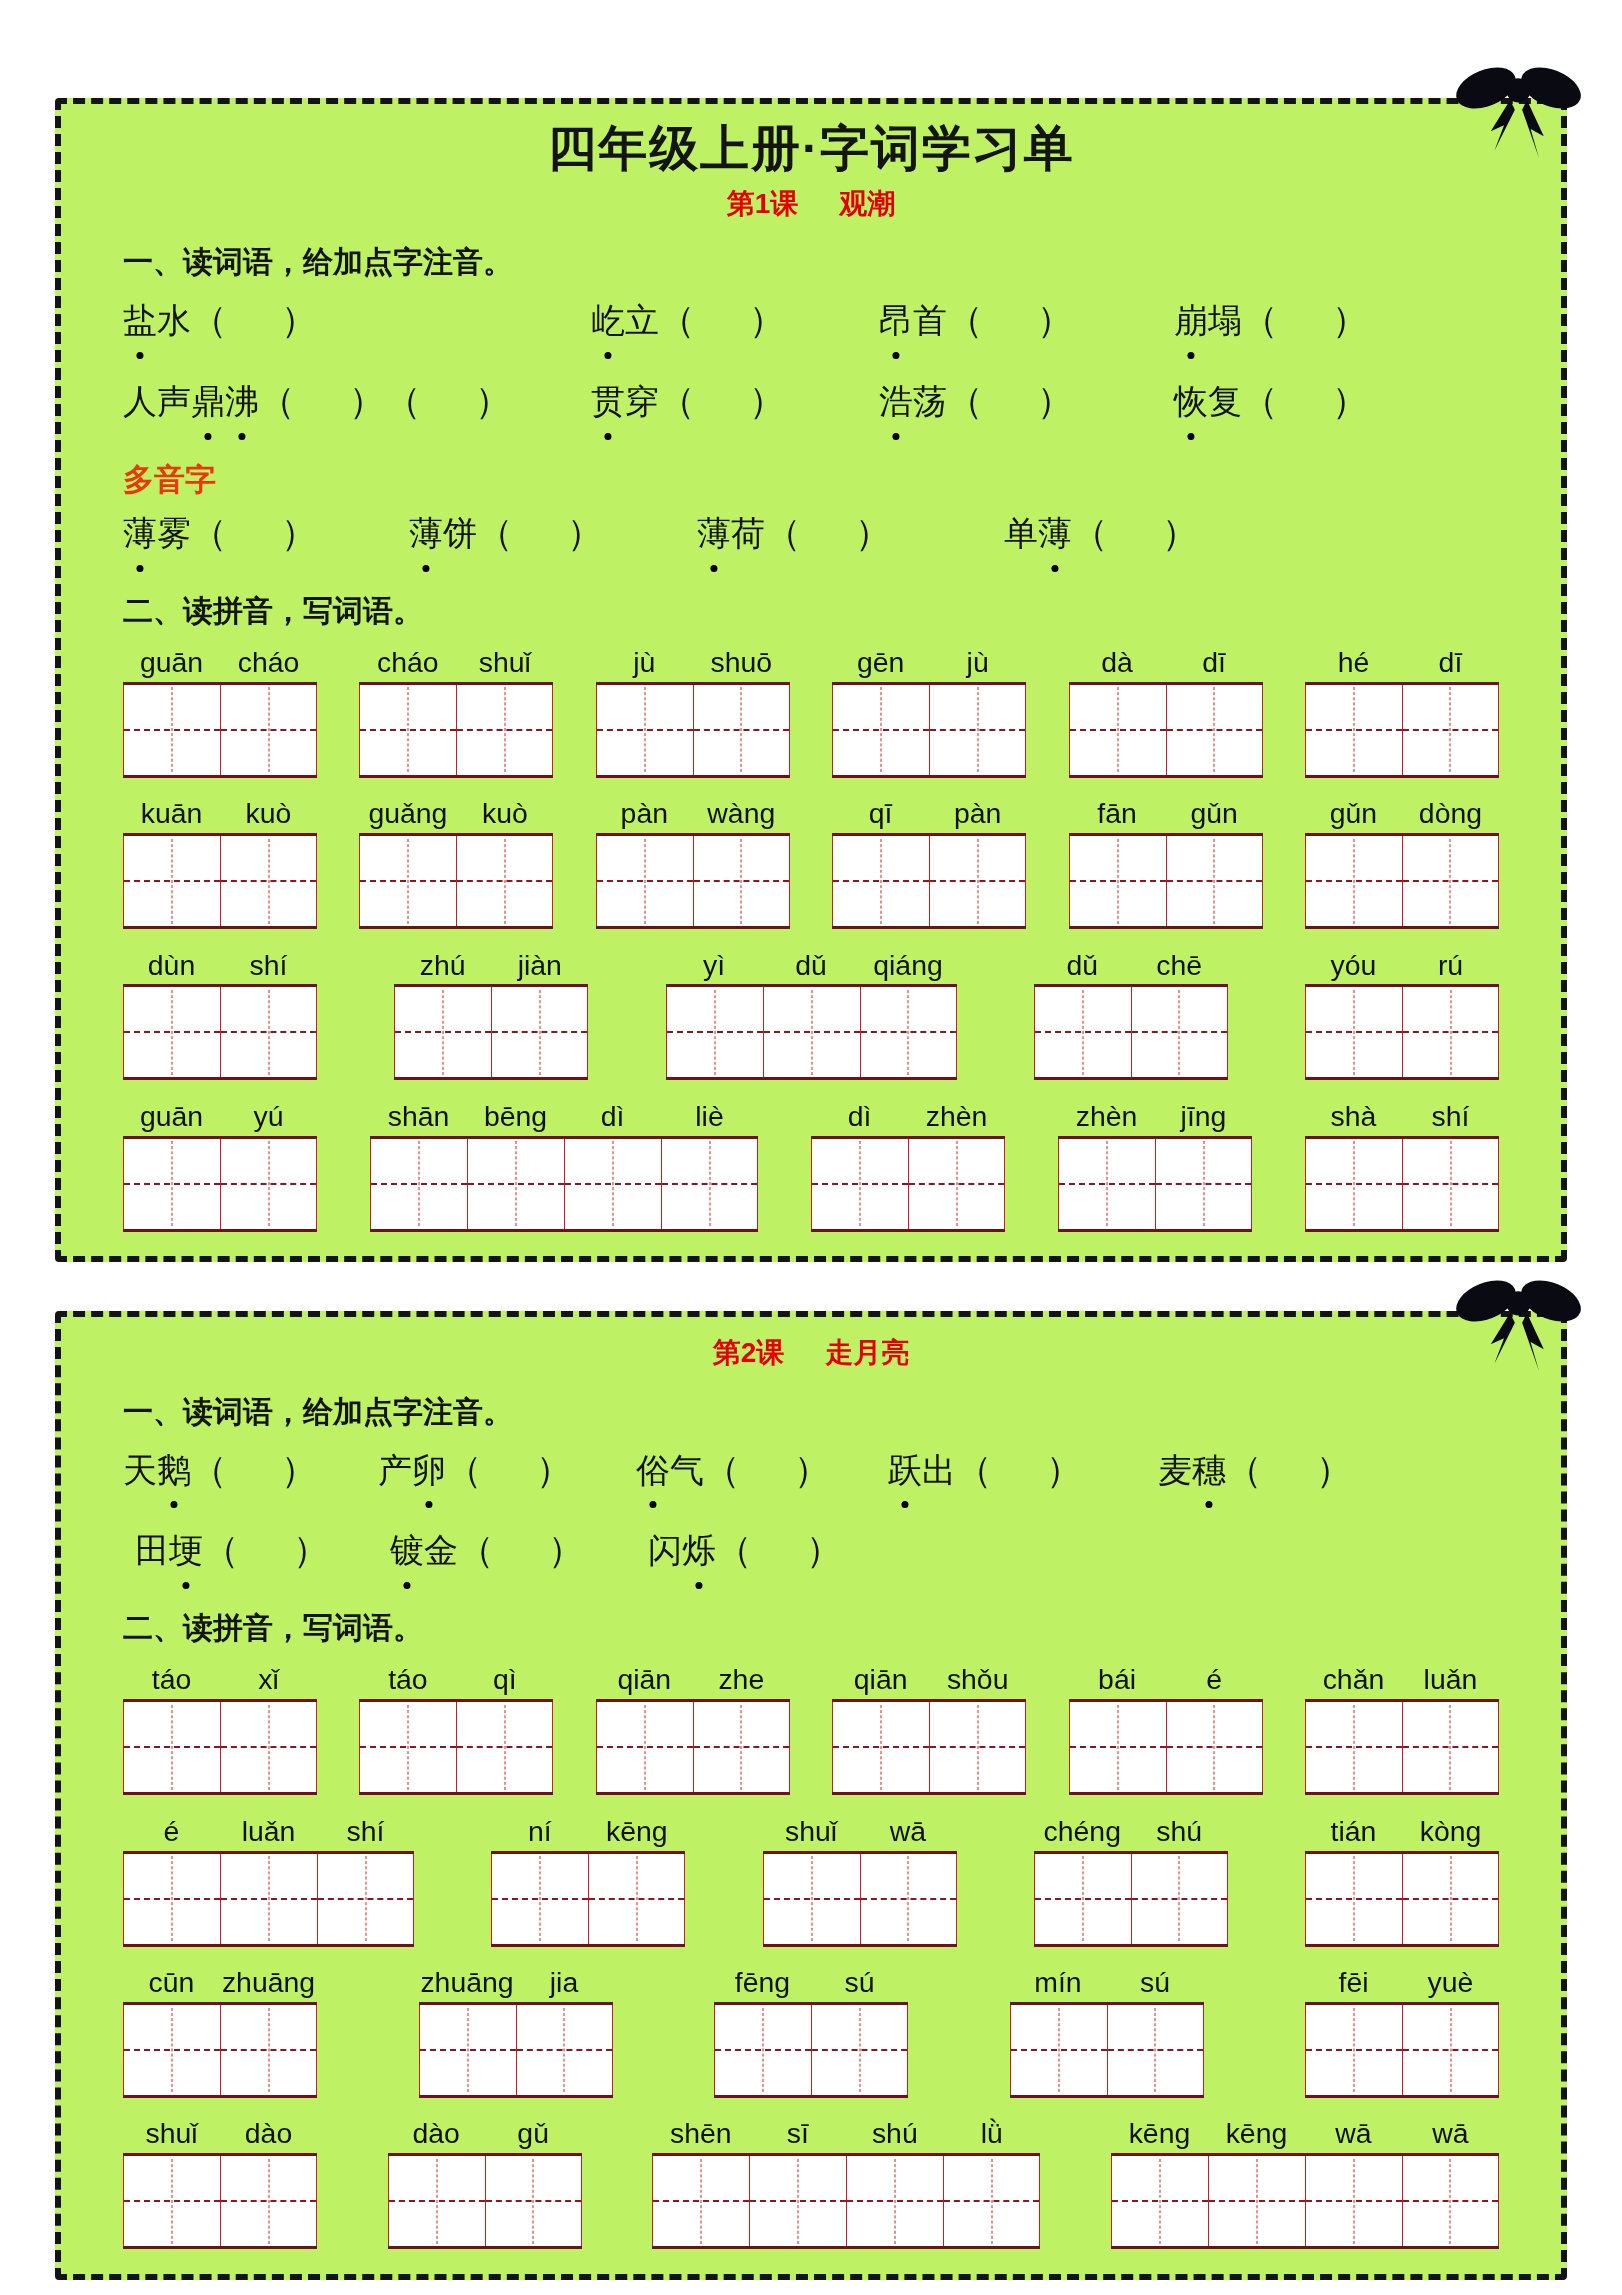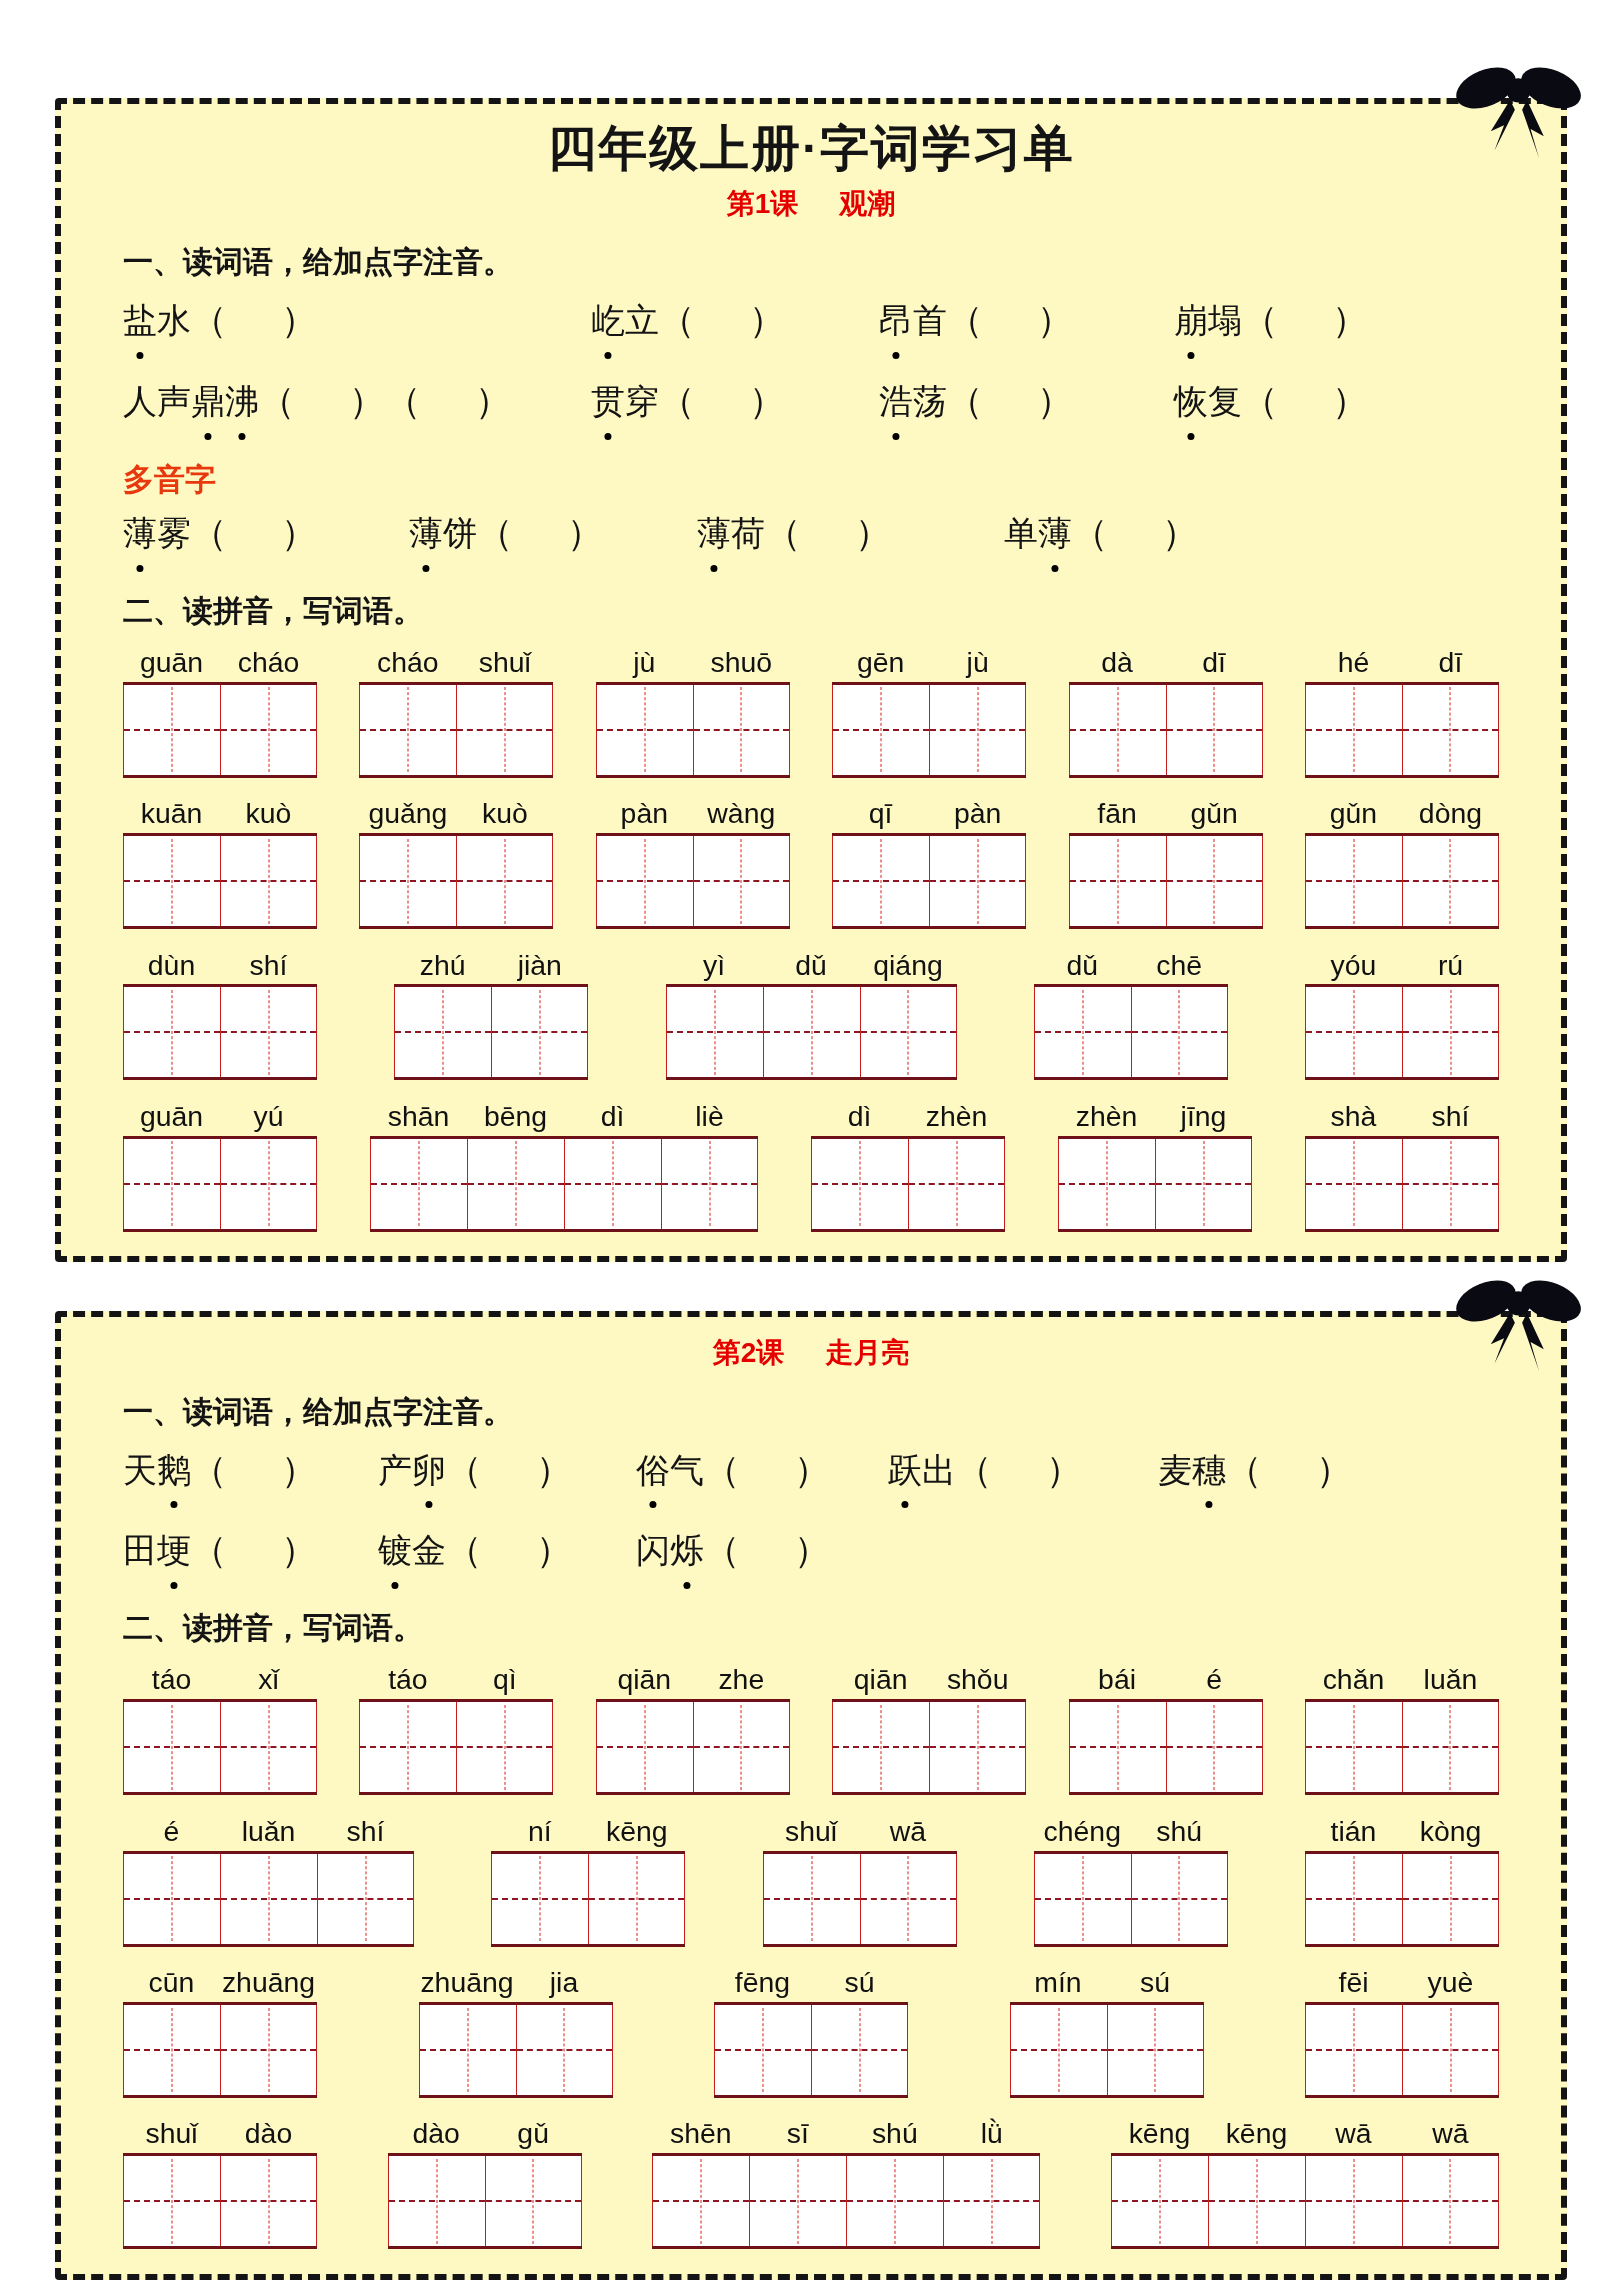"四年级上册·字词学习单" .panel { background: #fef9c3 -> #bef264 }
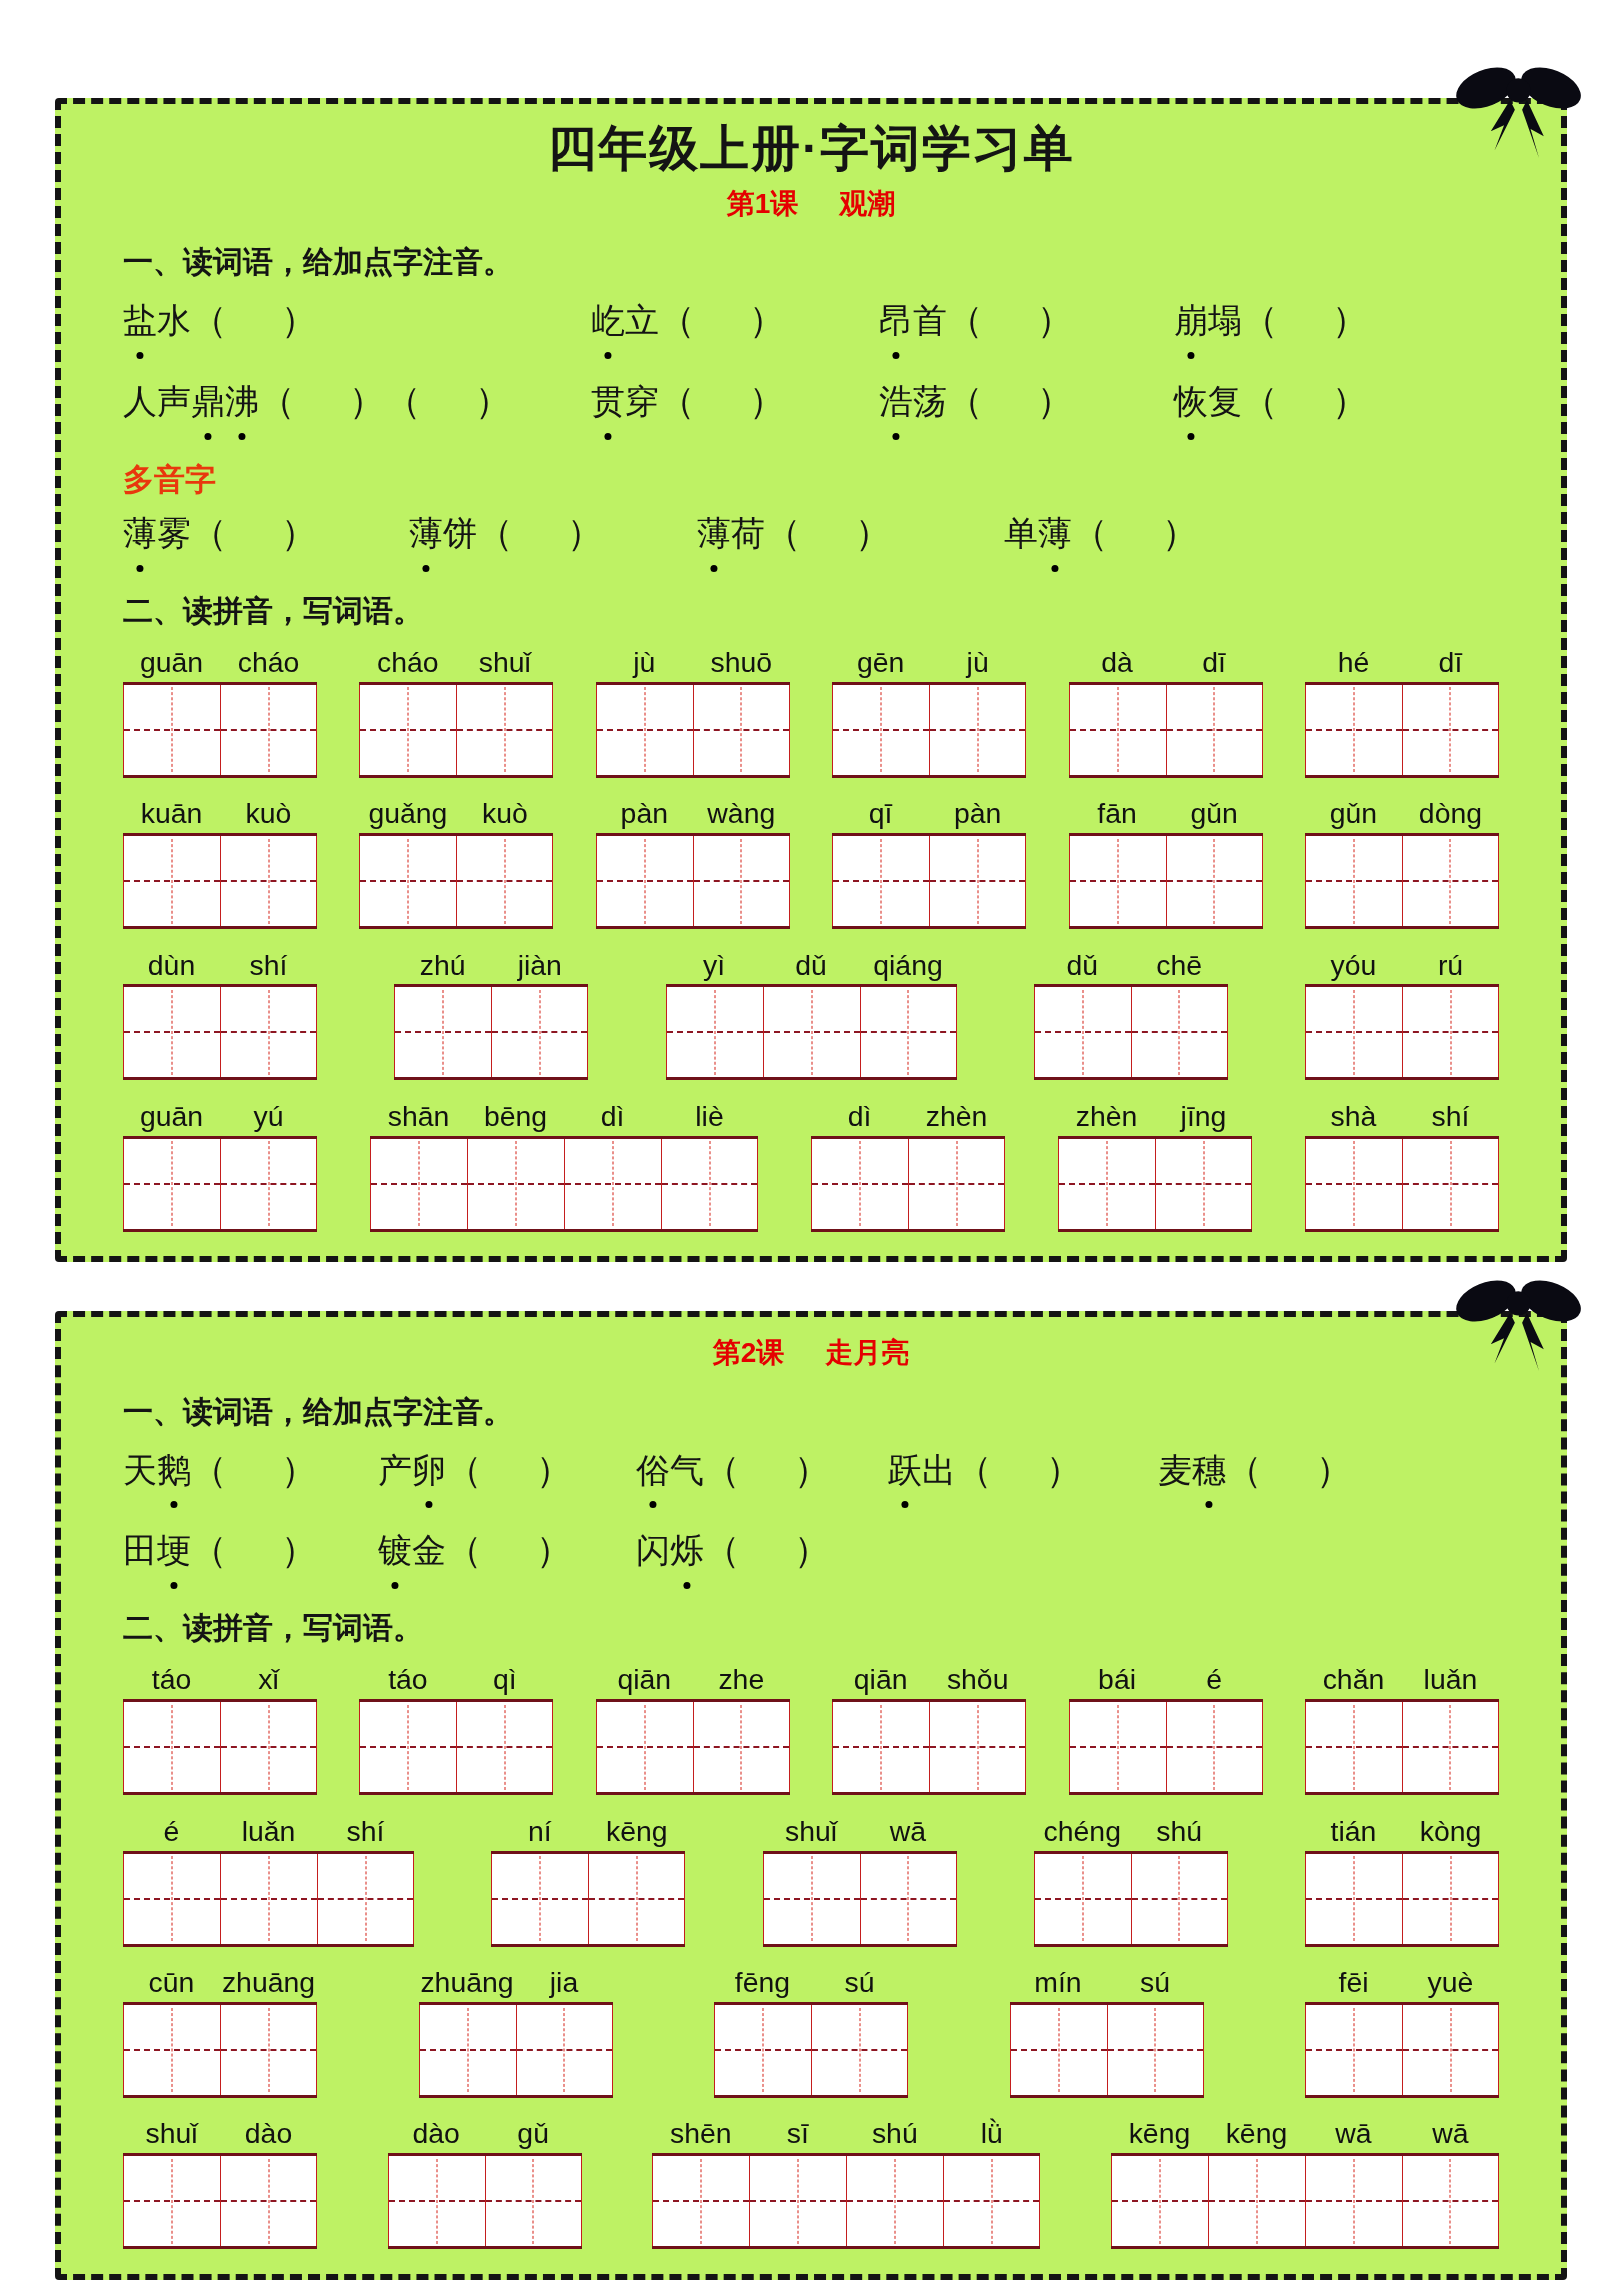"田埂（ ）" .cols-b2 { margin-left: none -> 12px }
